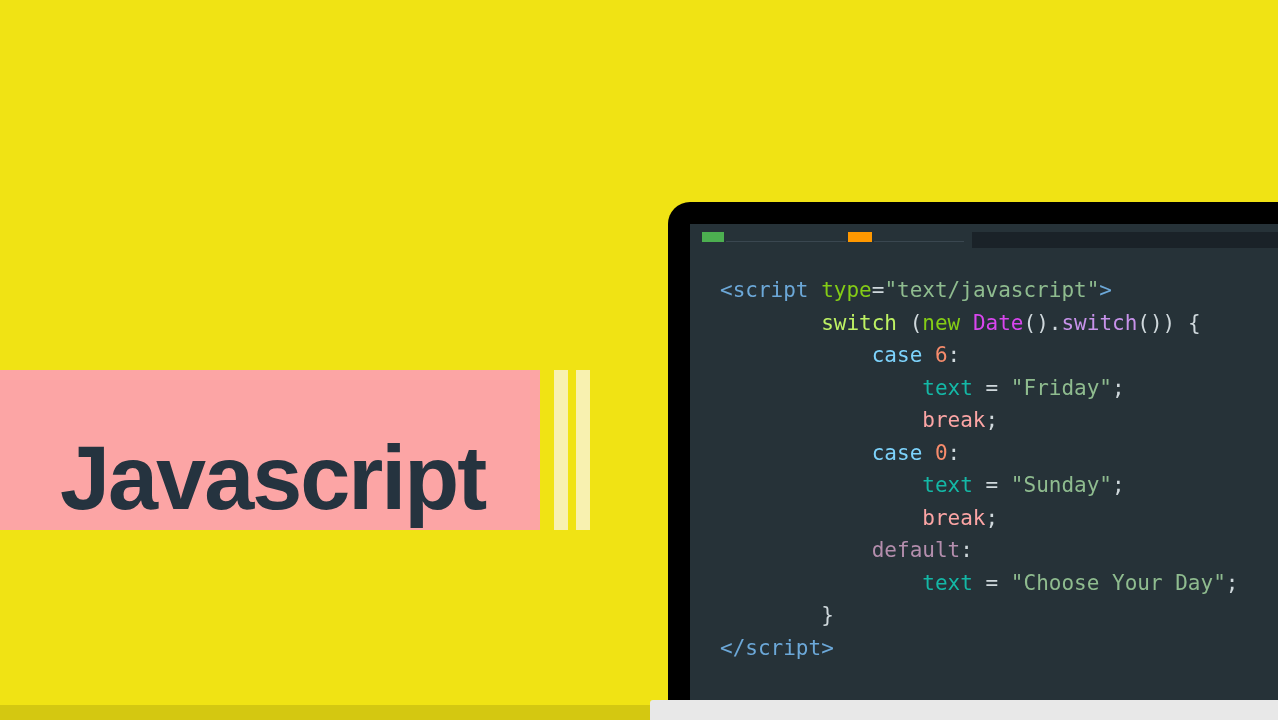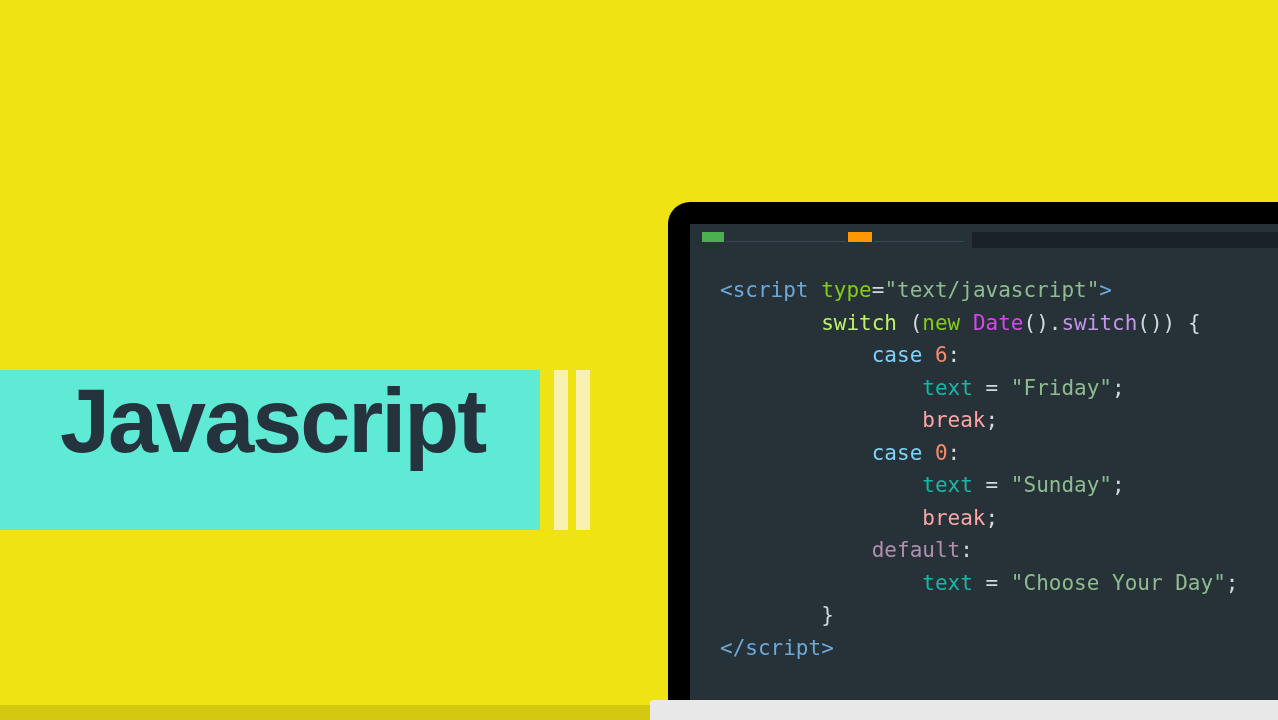"Javascript" .title-band { align-items: flex-start -> flex-end; background: #5eead4 -> #fca5a5 }
